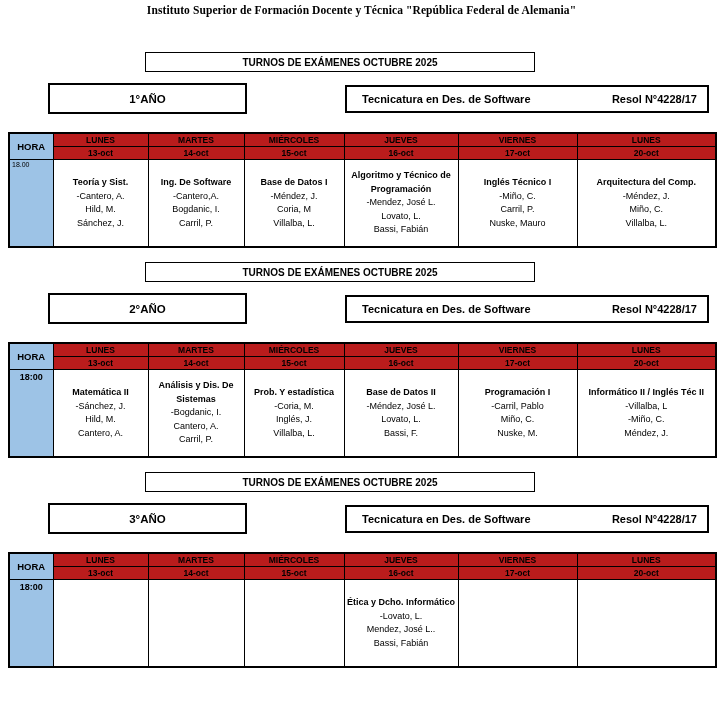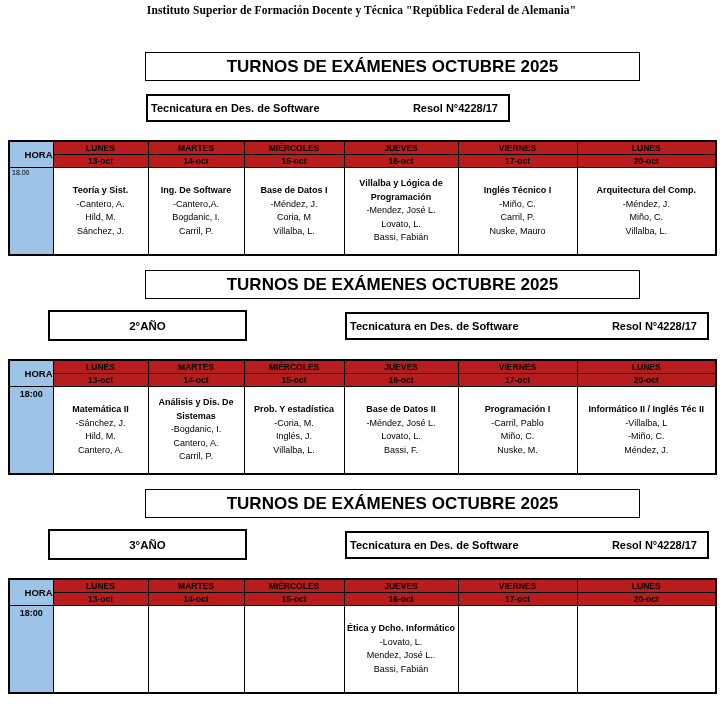"TURNOS DE EXÁMENES OCTUBRE 2025" .banner-box { font-size: 17px -> 10px; width: 495px -> 390px }
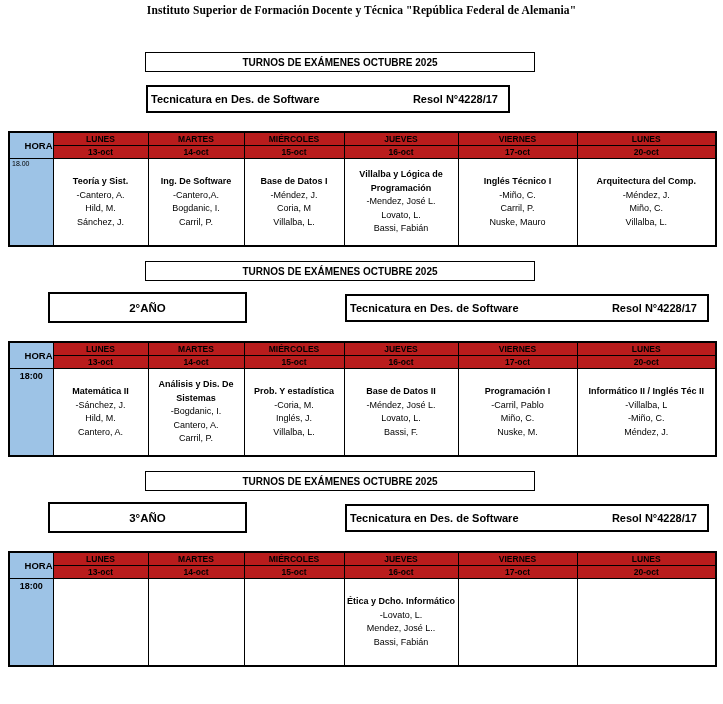"1°AÑO" div.year-box { html: none -> <div>1°AÑO</div> }
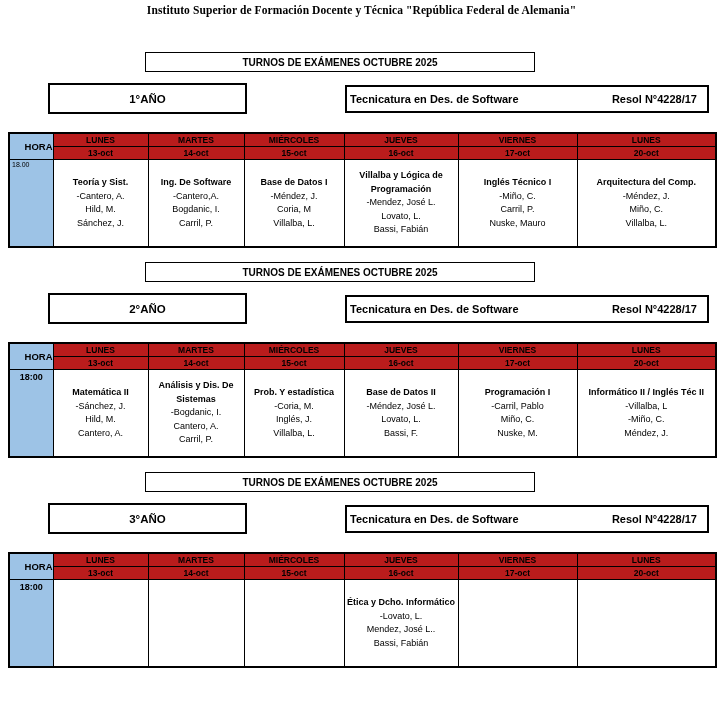"Tecnicatura en Des. de Software" .career-box { padding: 0 10px 0 3px -> 0 10px 0 15px }
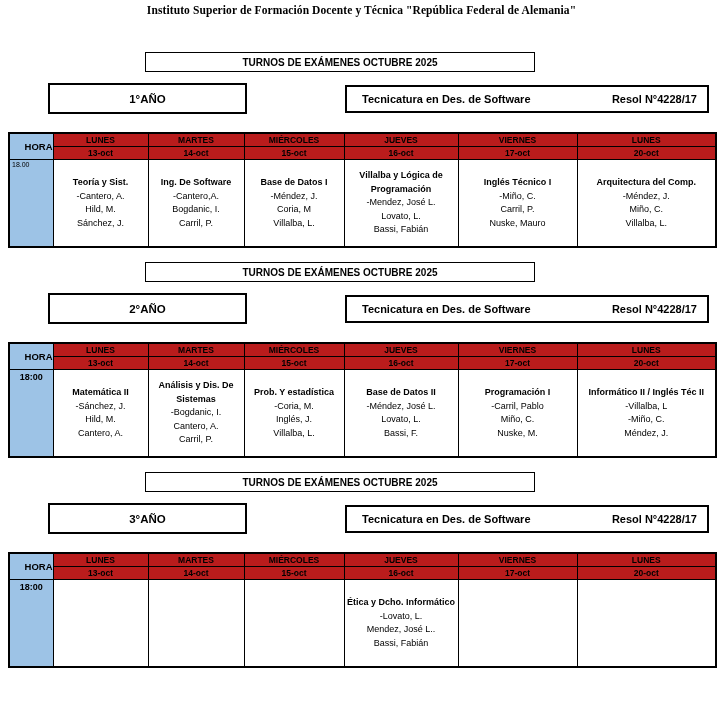"HORA" th.hora { text-align: right -> center }
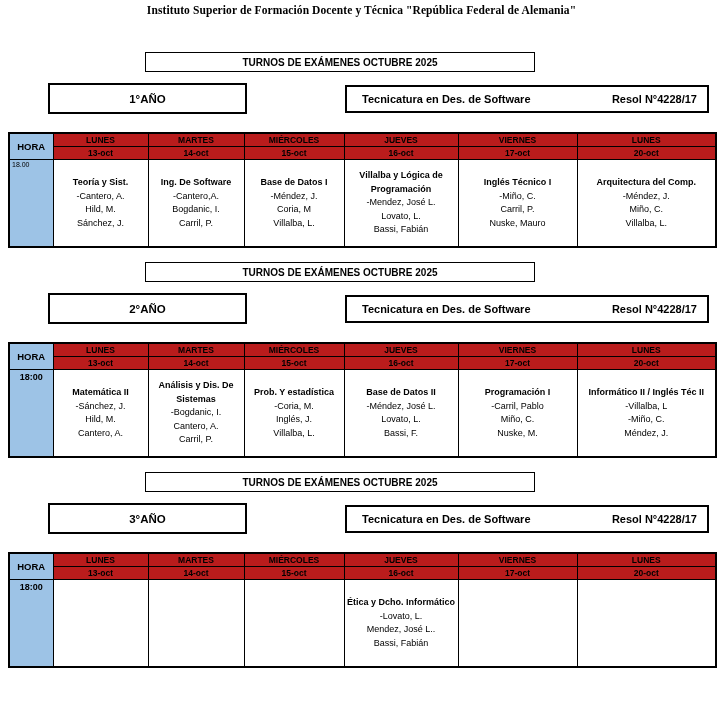"Villalba y Lógica de Programación" div.subj { text: Villalba y Lógica -> Algoritmo y Técnico }
